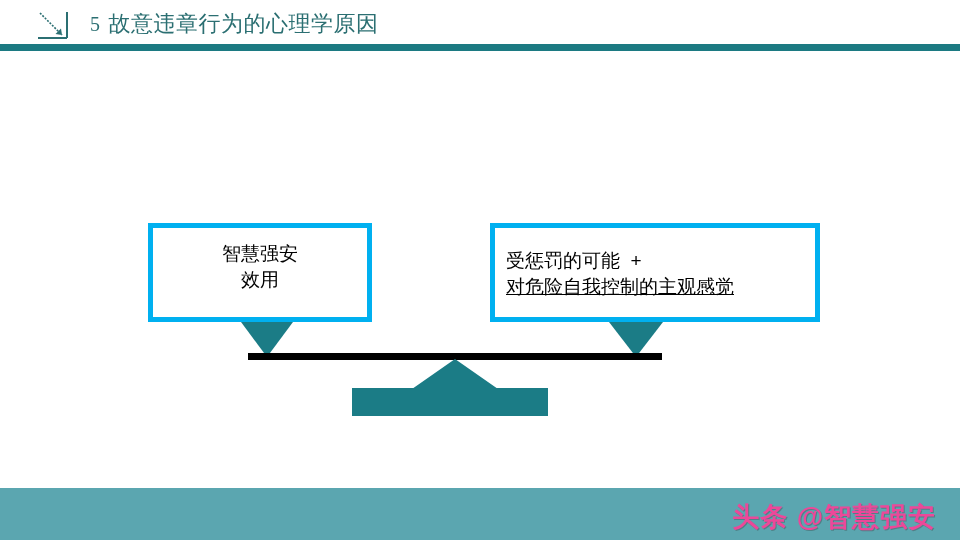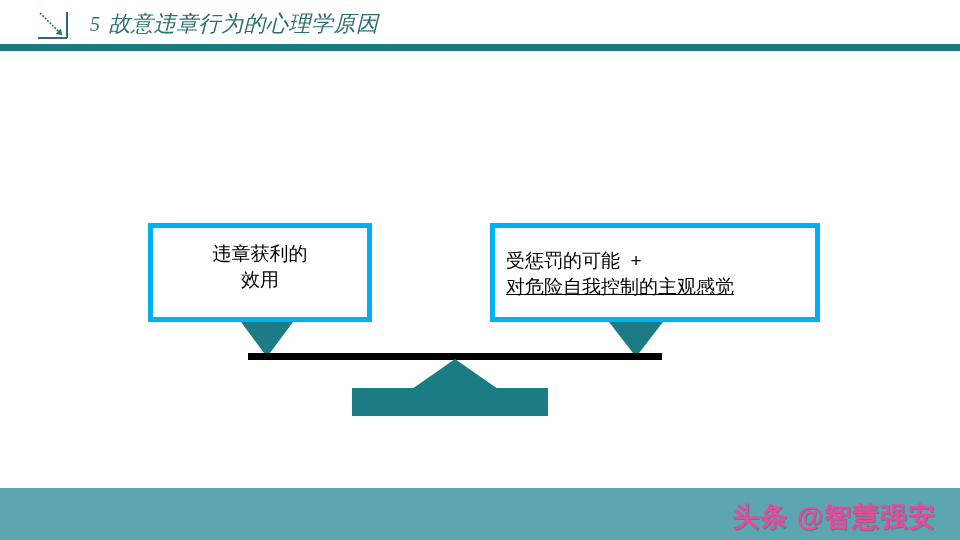"5 故意违章行为的心理学原因" #header-title { font-style: italic -> none }
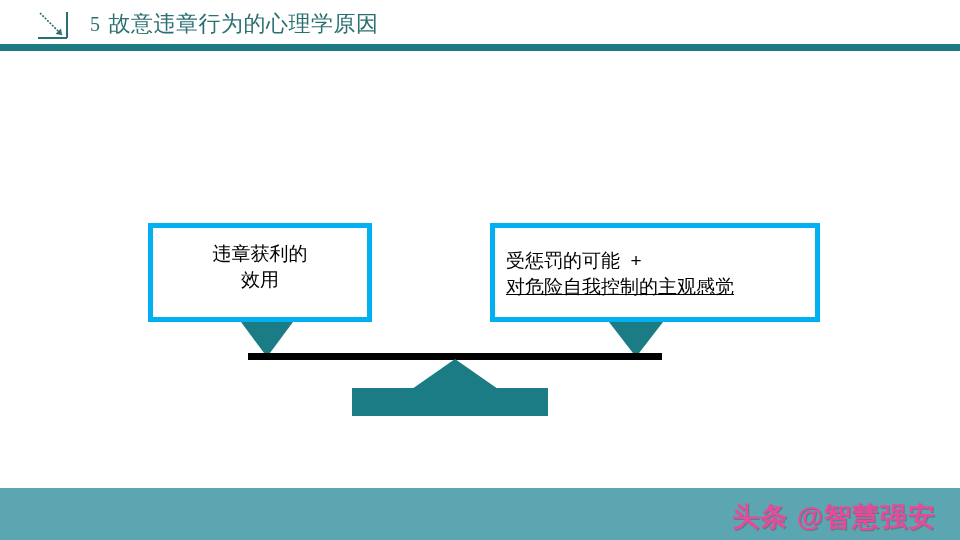"违章获利的" div.box-text { text: 违章获利的 -> 智慧强安 }
